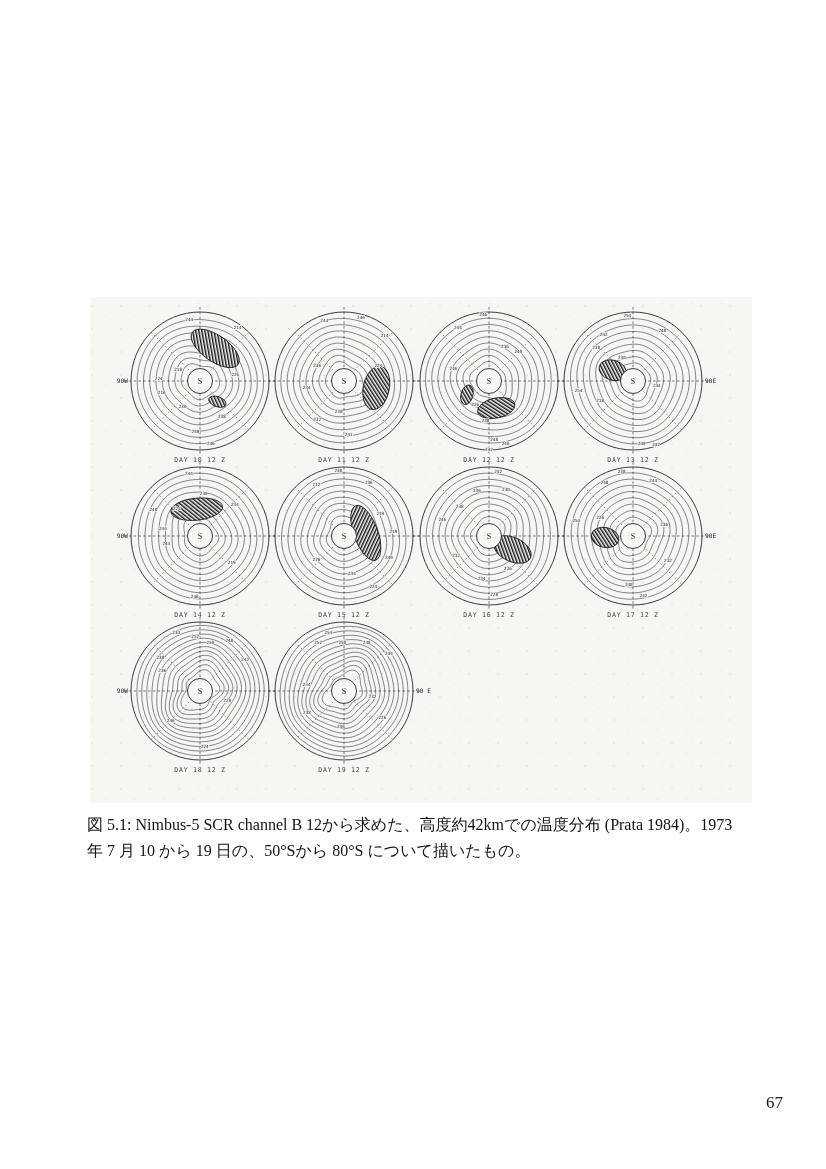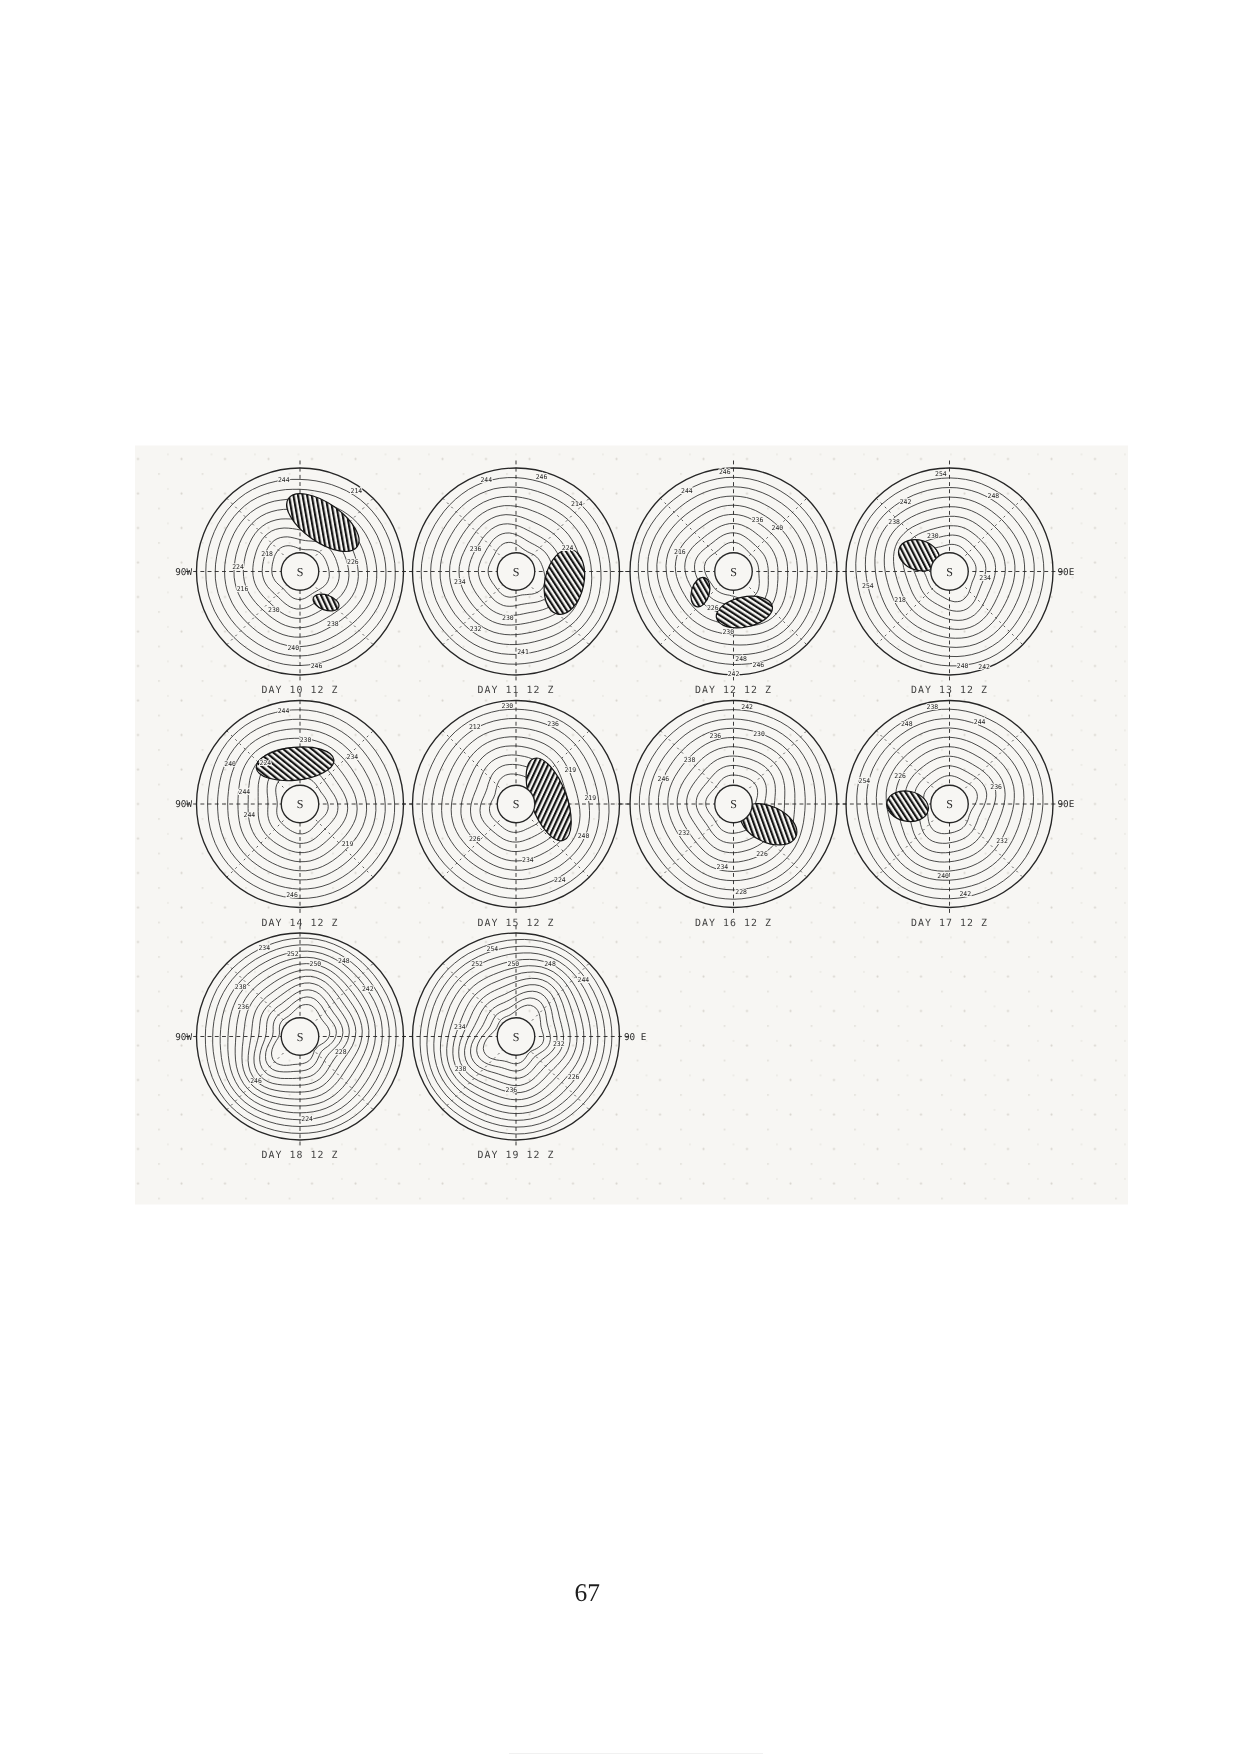"図 5.1: Nimbus-5 SCR channel" div.caption { html: none -> <div> <div>図 5.1: Nimbus-5 SCR channel B 12から求めた、高度約42kmでの温度分布 (Prata 1984)。1973</div> <div>年 7 月 10 から 19 日の、50°Sから 80°S について描いたもの。</div> </div> }
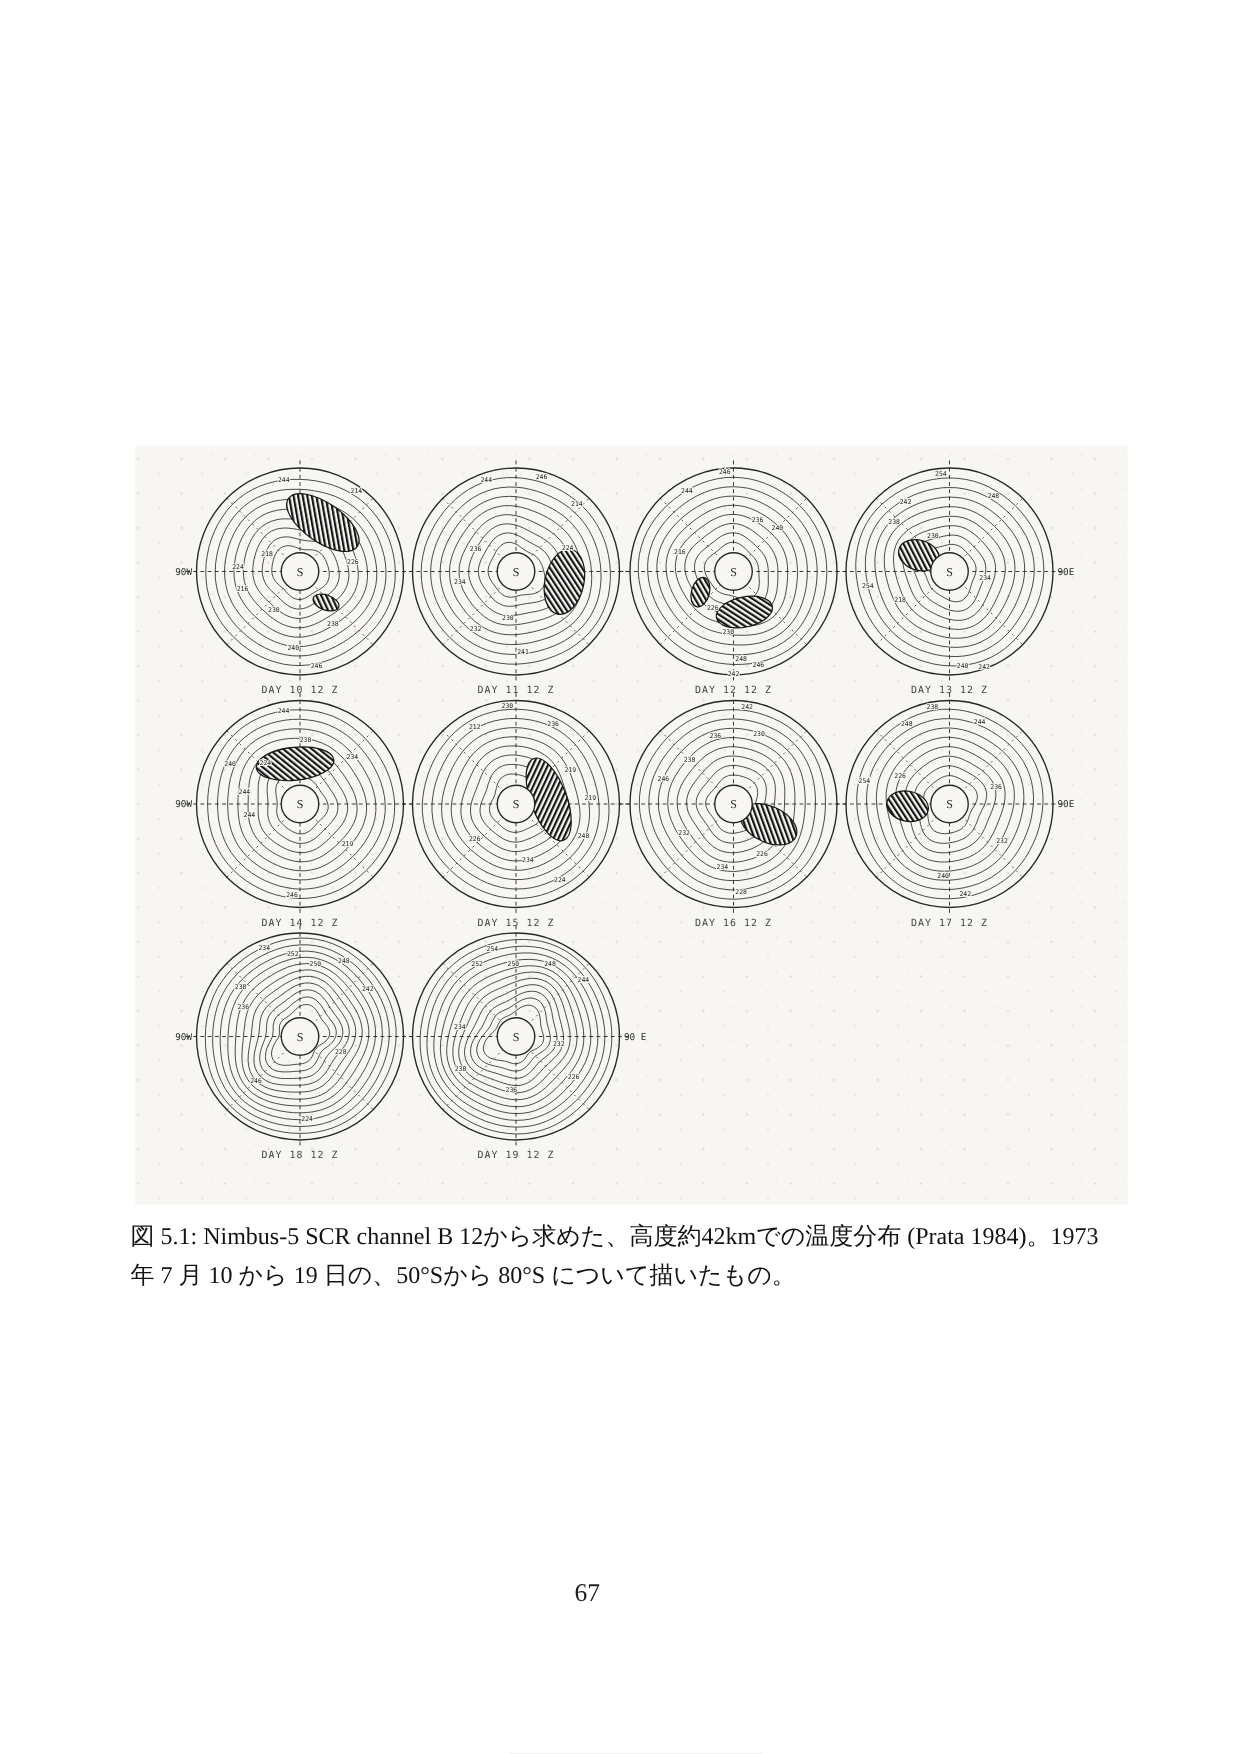"67" .page-number { text-align: center -> right; top: 1052px -> 1093px }
